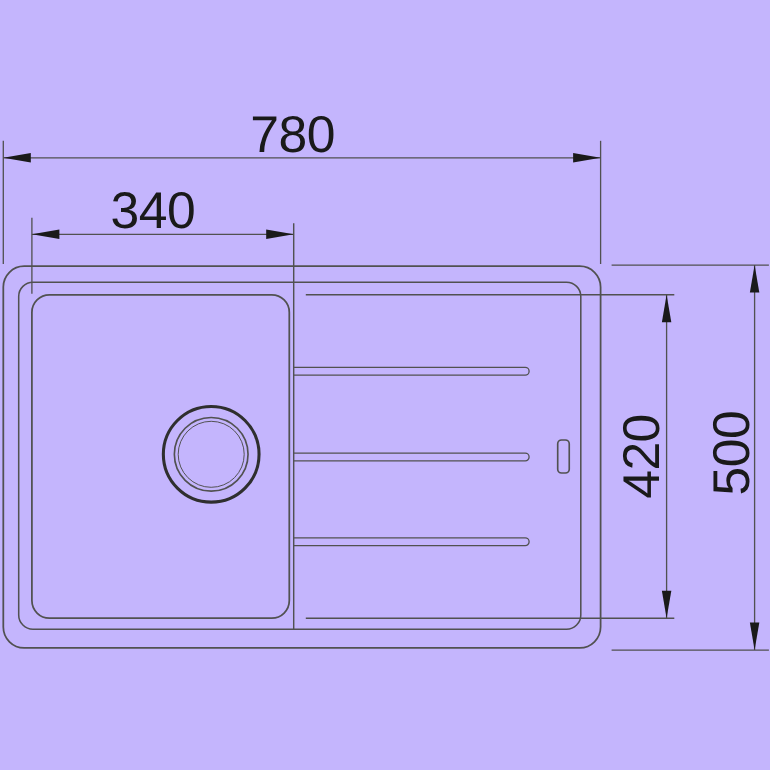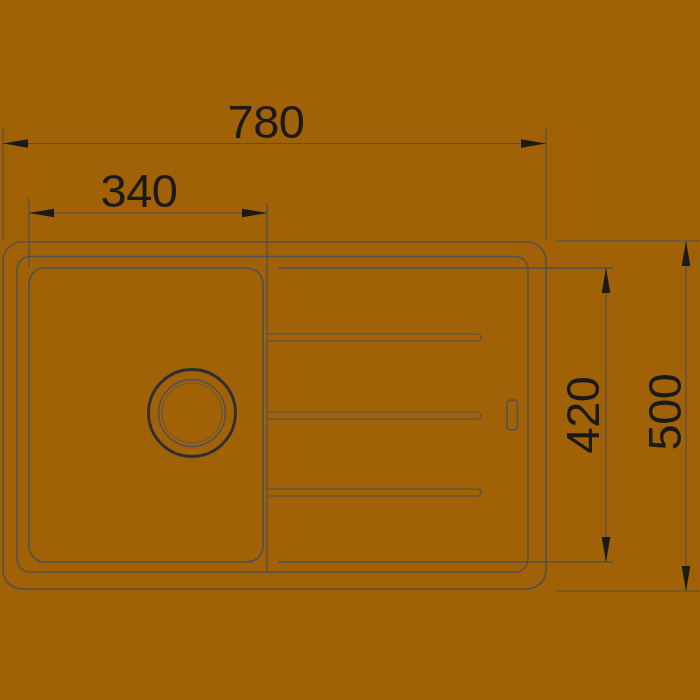"780" .stage { background: #a16207 -> #c4b5fd }
